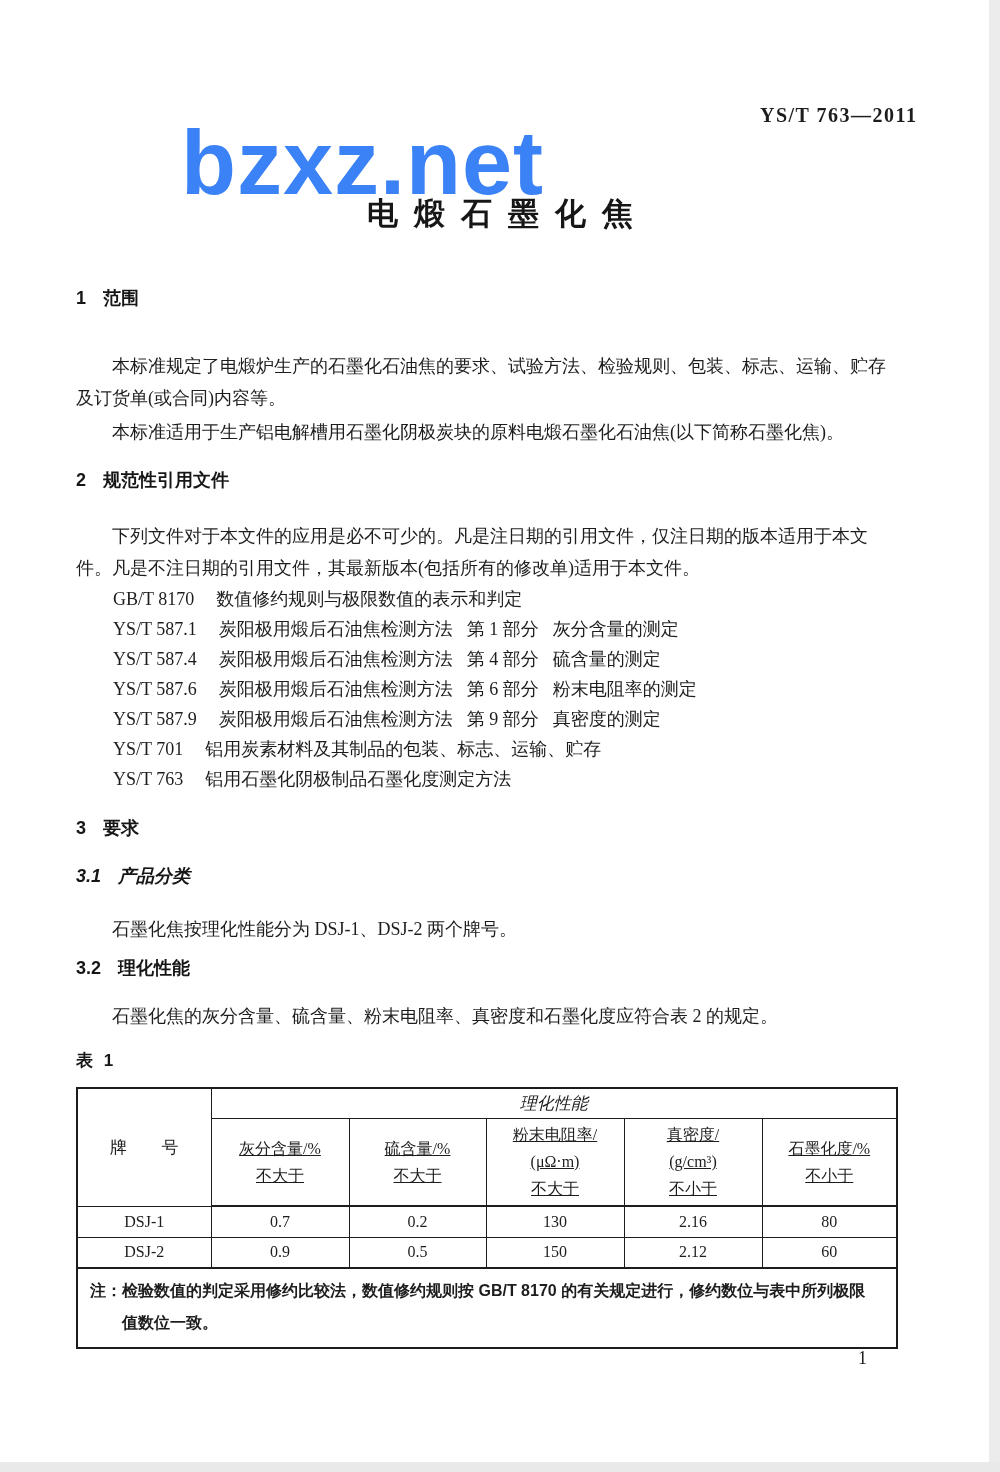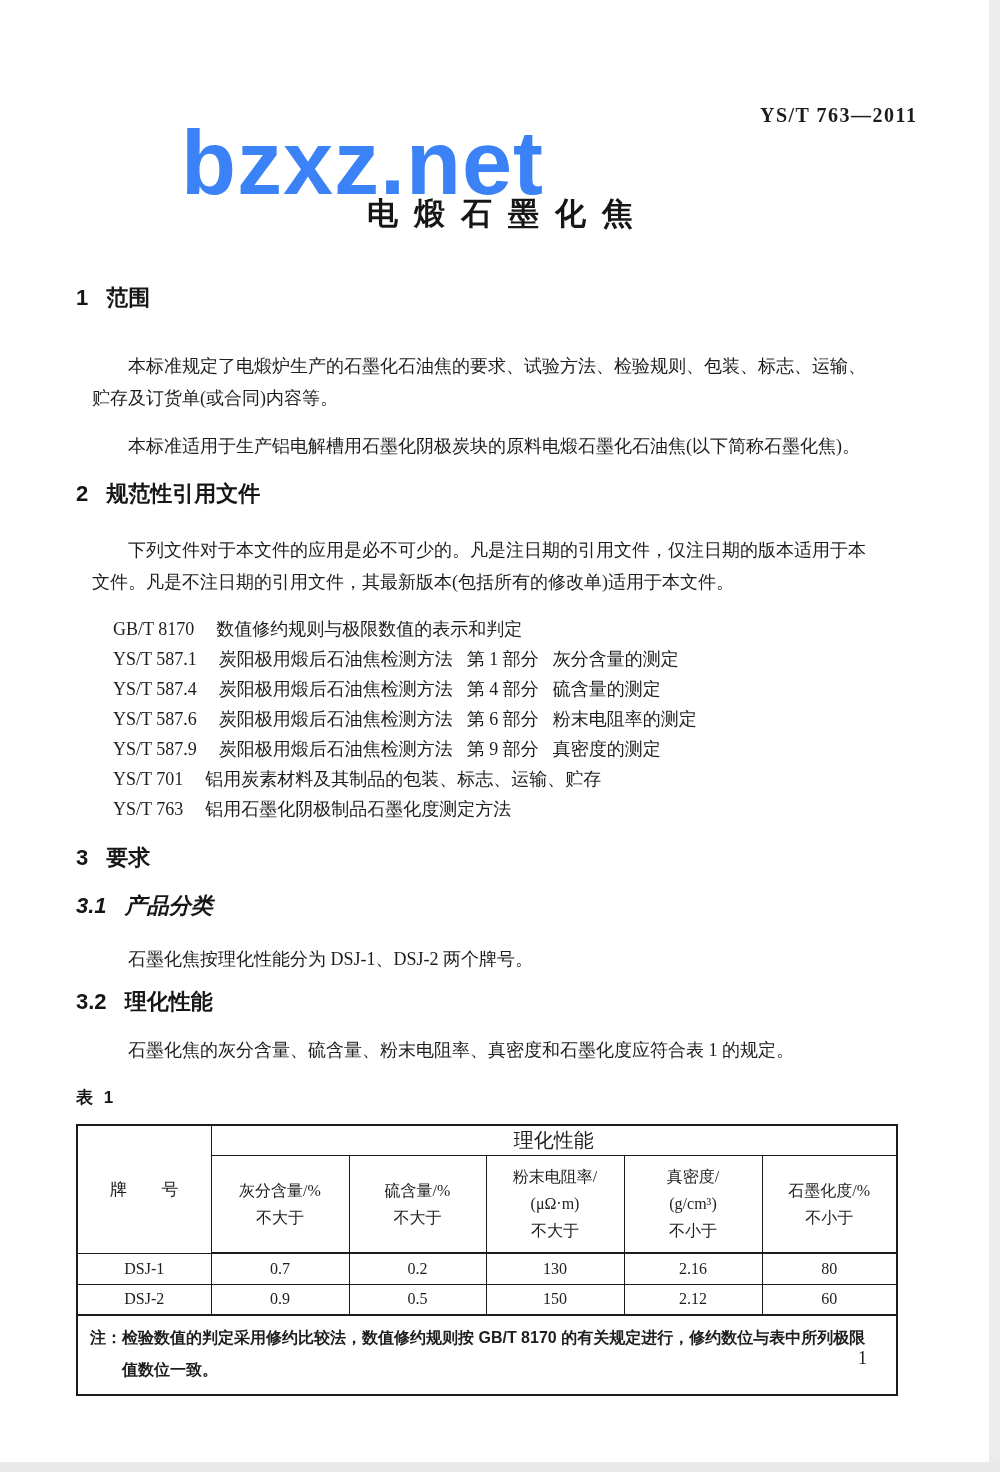"1 范围" .sec-heading { font-size: 22px -> 18px }
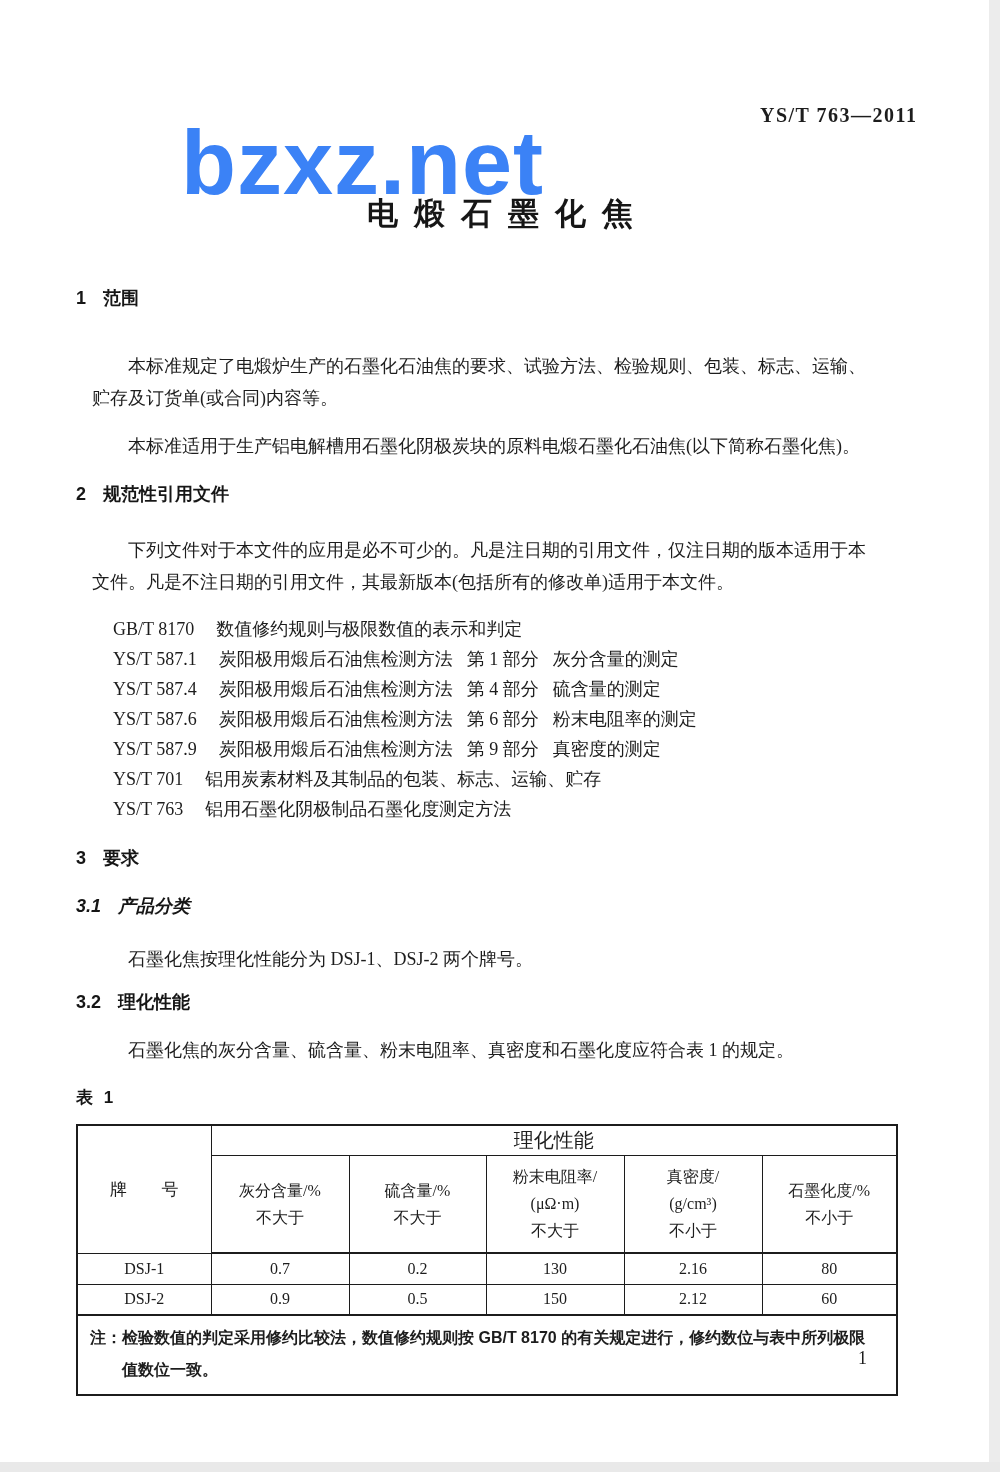"本标准规定了电煅炉生产的石墨化石油焦的要求、试验方法、检验规则、包装、标志、运输" .para { margin: 16px -> 0 }
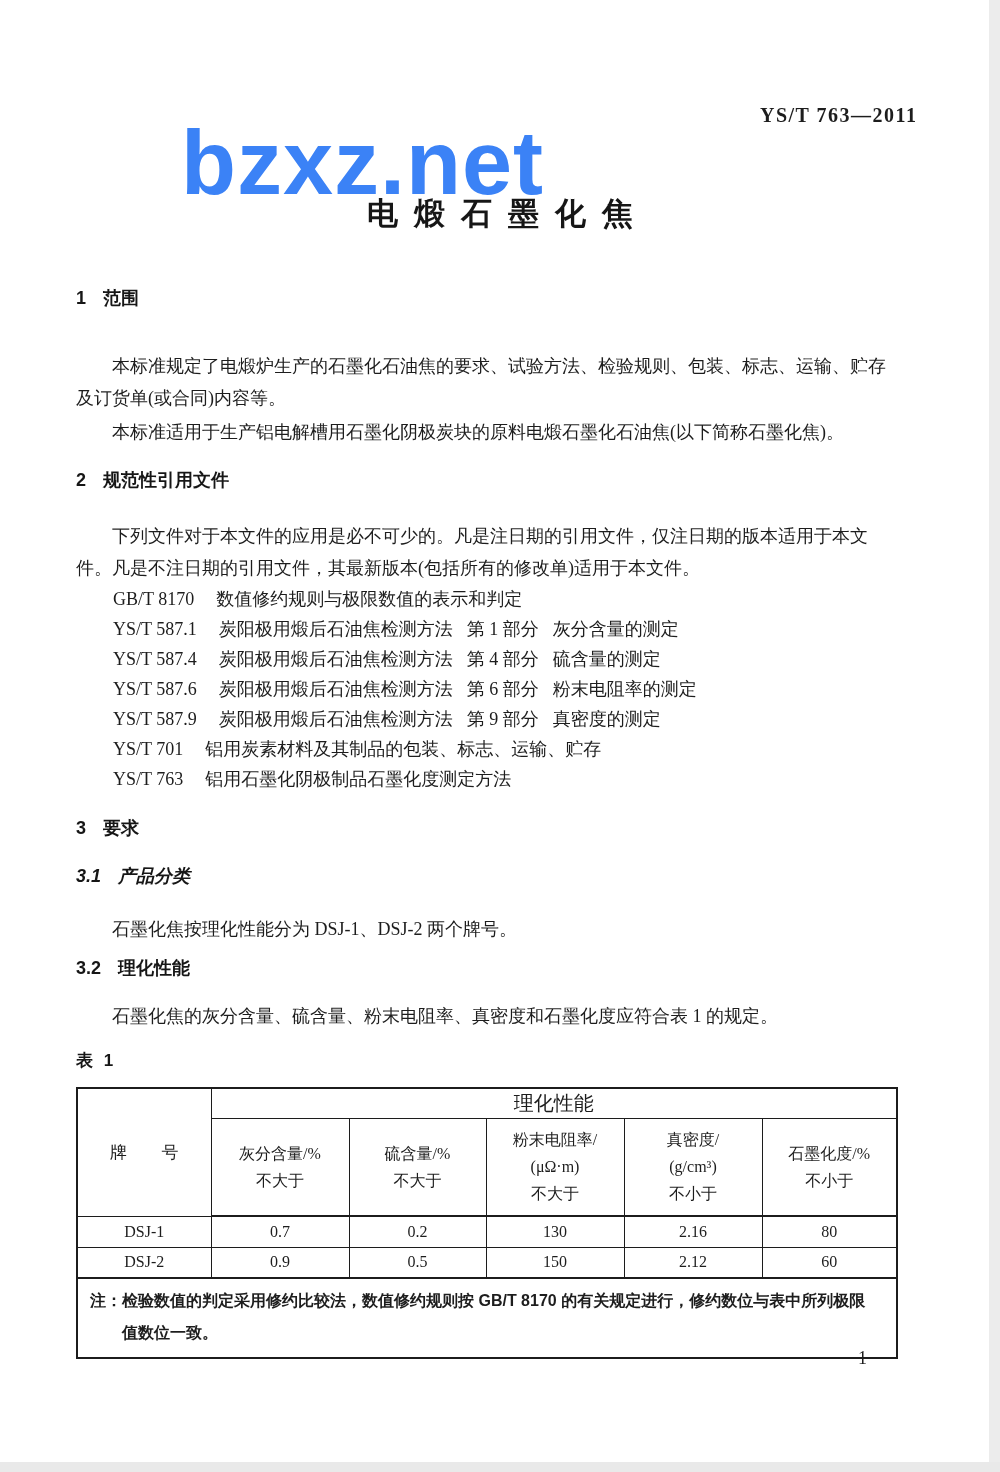"石墨化焦的灰分含量、硫含量、粉末电阻率、真密度和石墨化度应符合表 1 的规定。" p.para { text: 1 -> 2 }
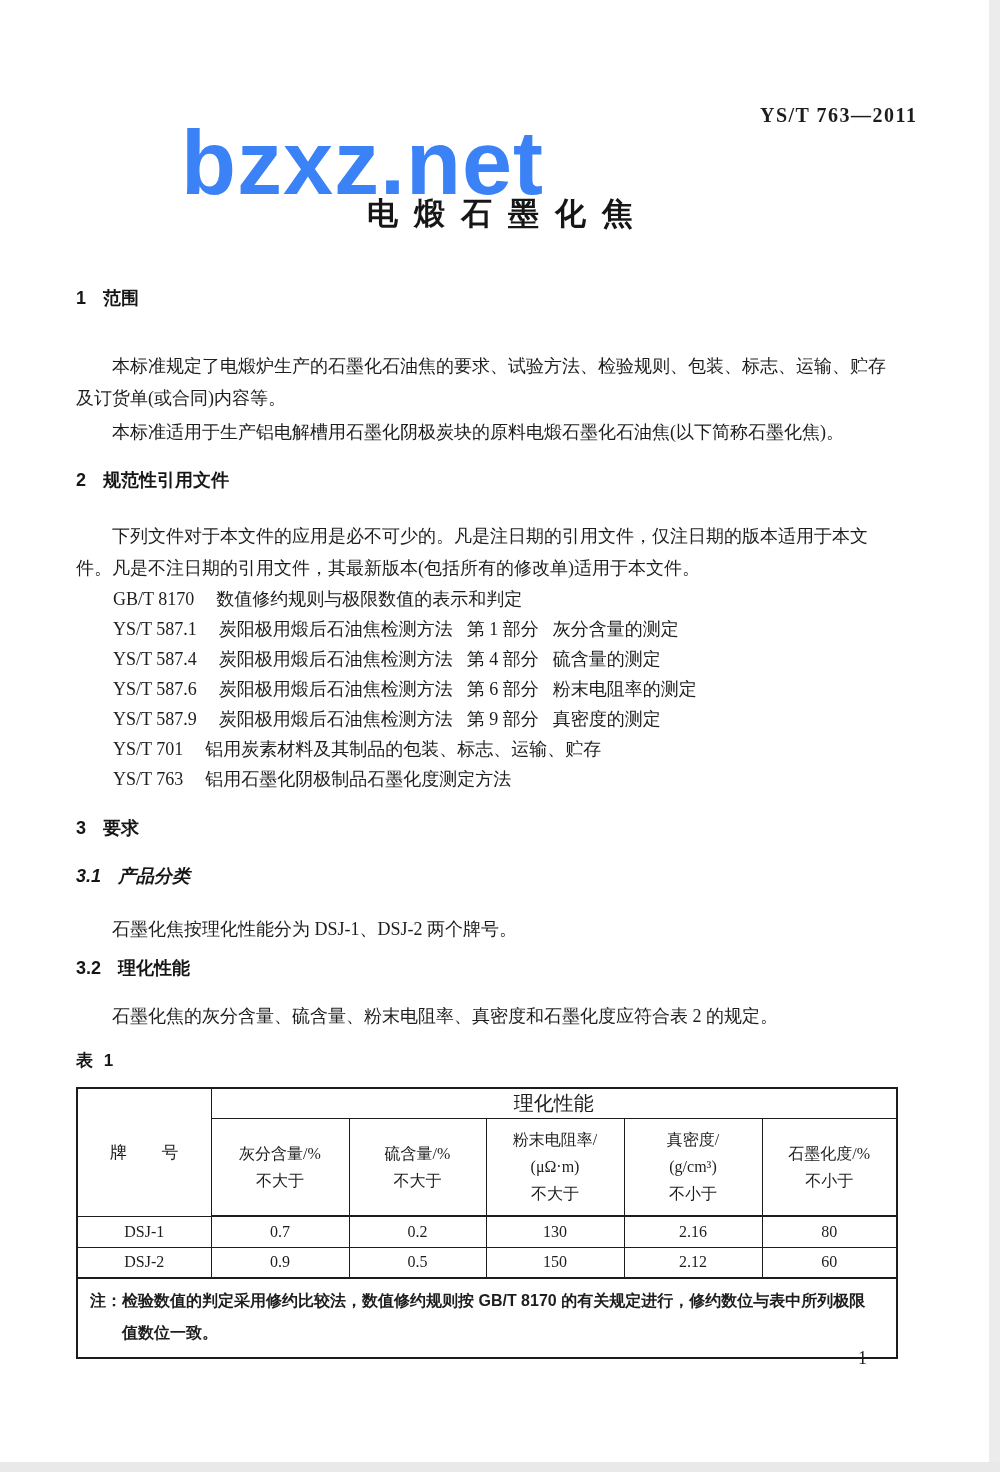"理化性能" th.group-header { font-size: 20px -> 17px; font-style: none -> italic }
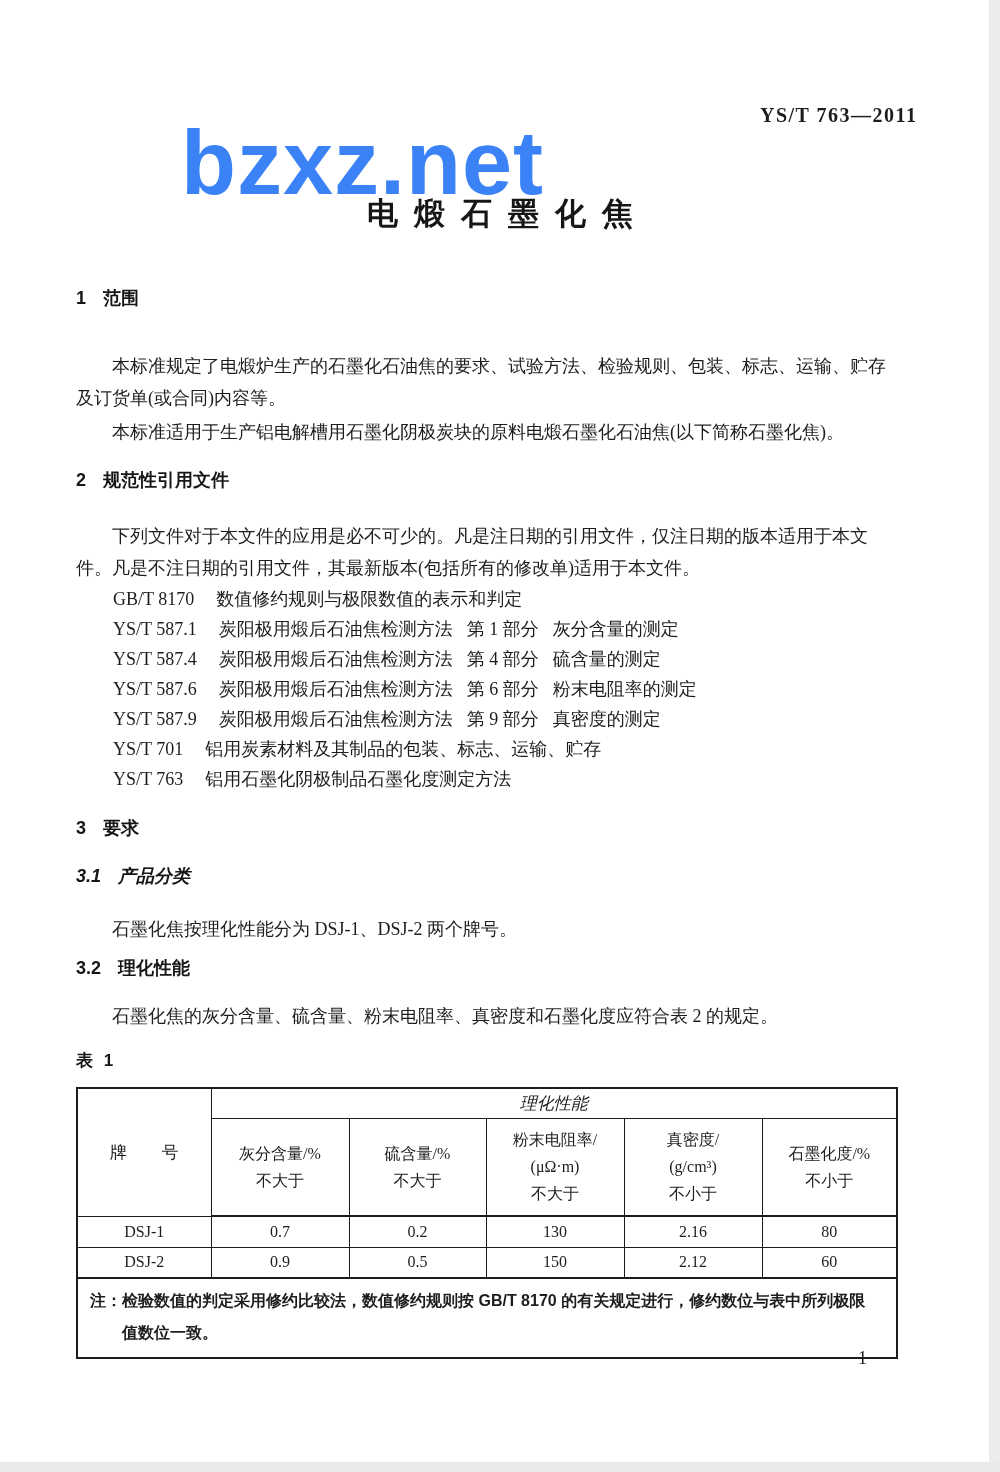"灰分含量/%" tr.sub-row { height: 98px -> 88px; text-decoration: none -> underline }
